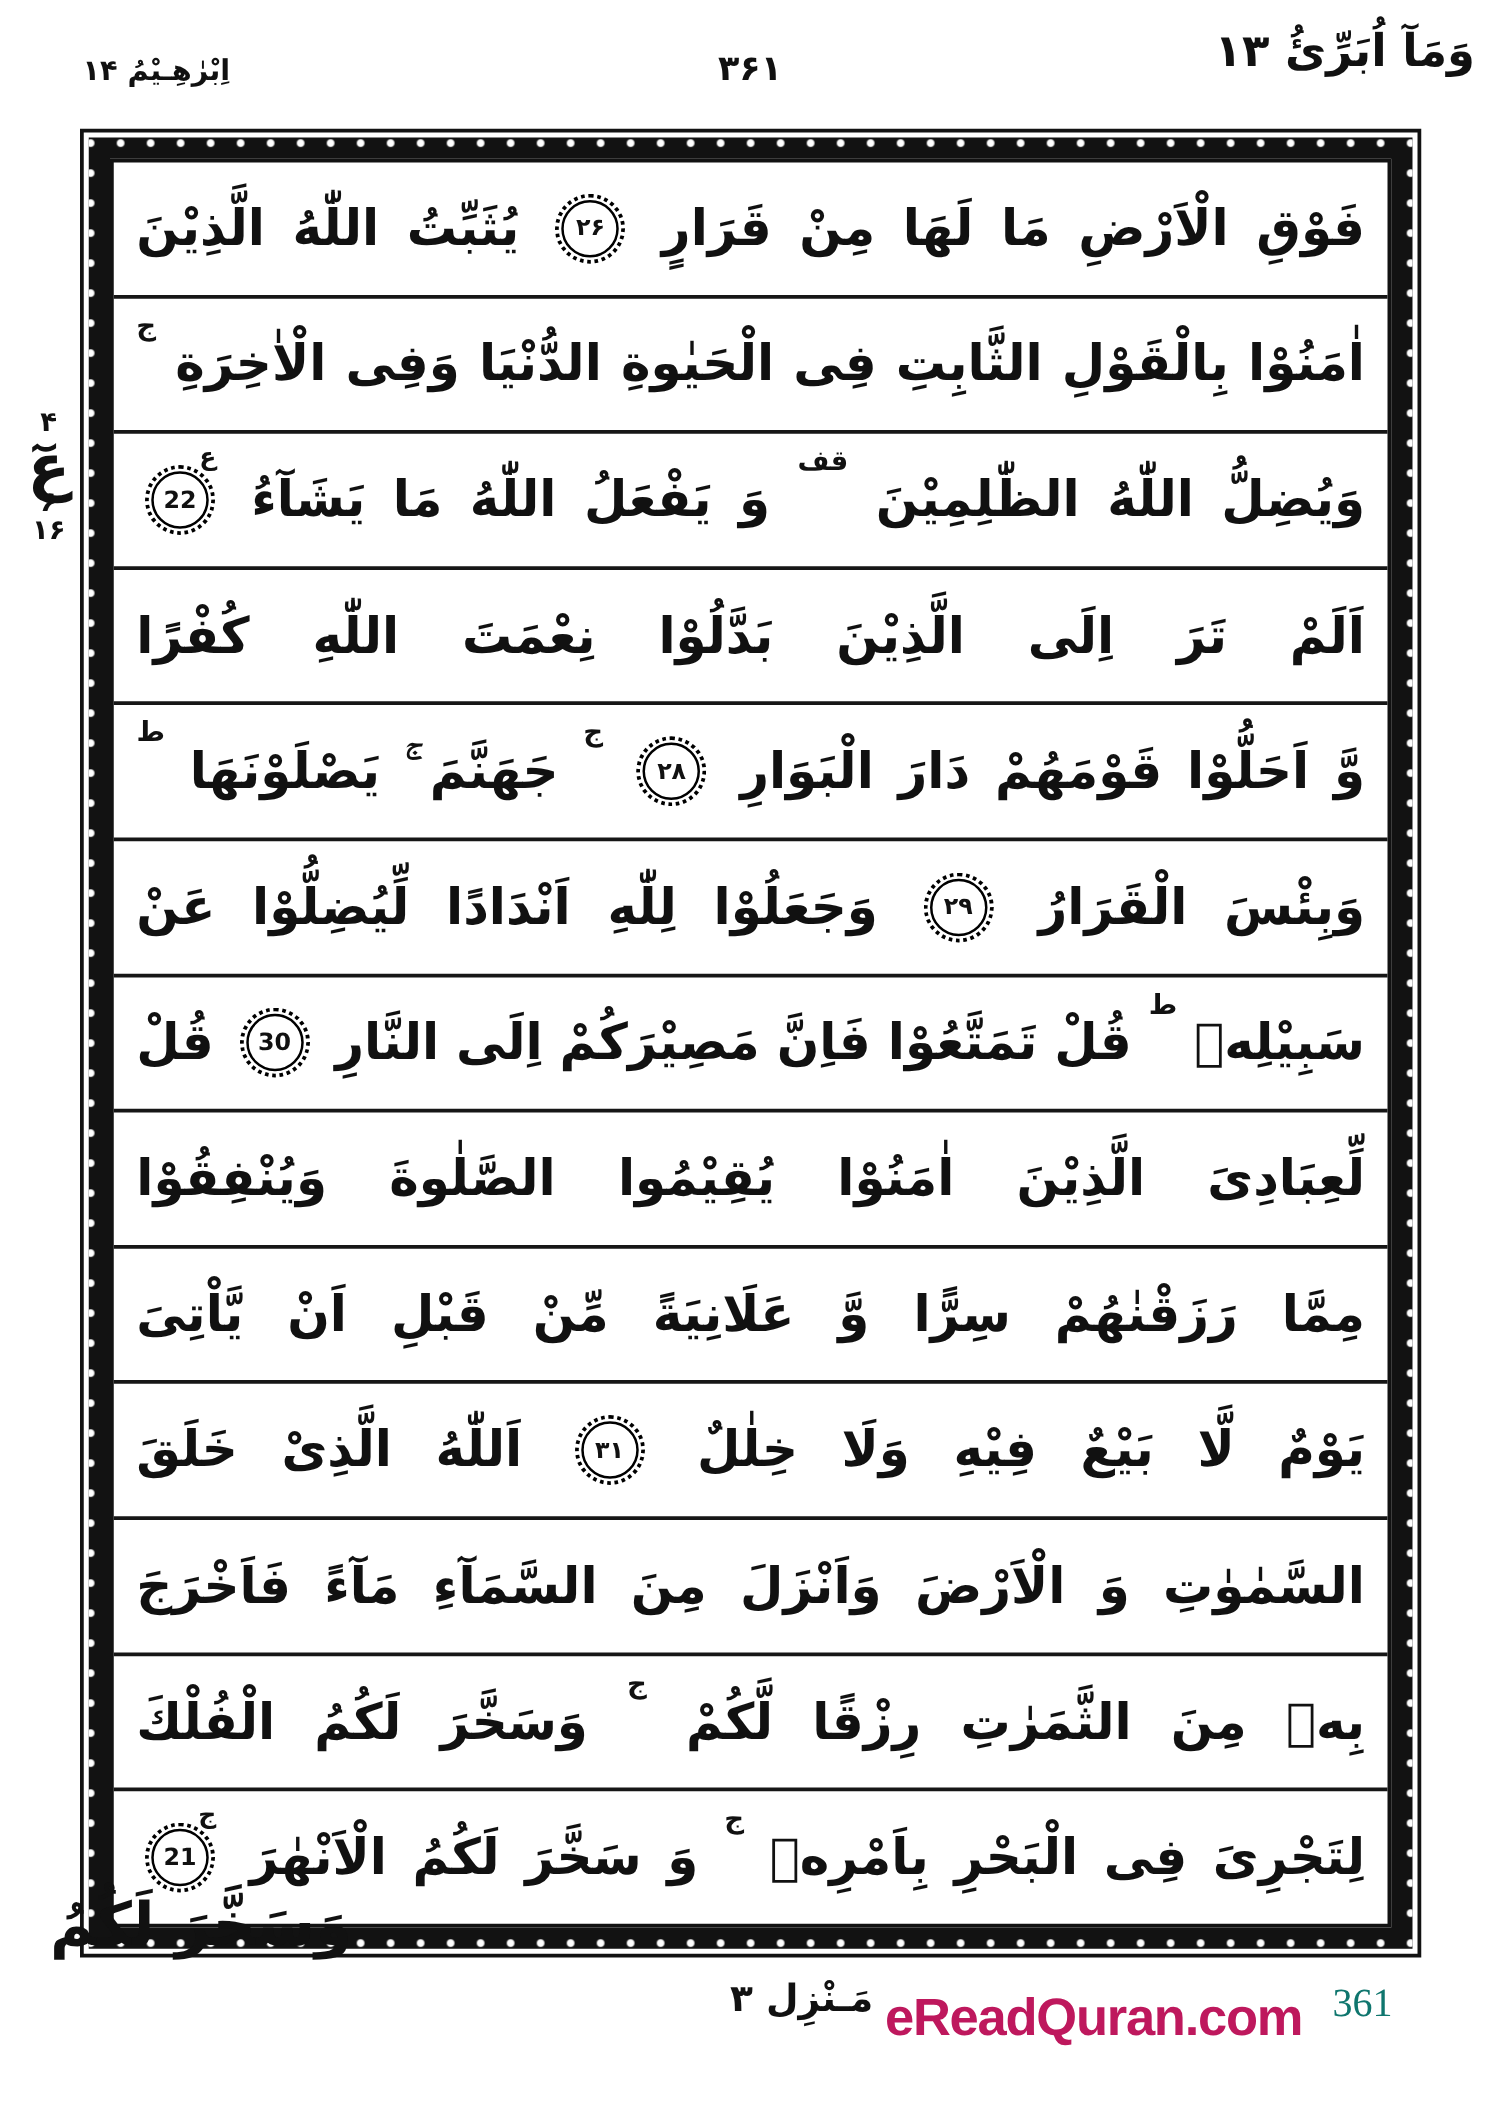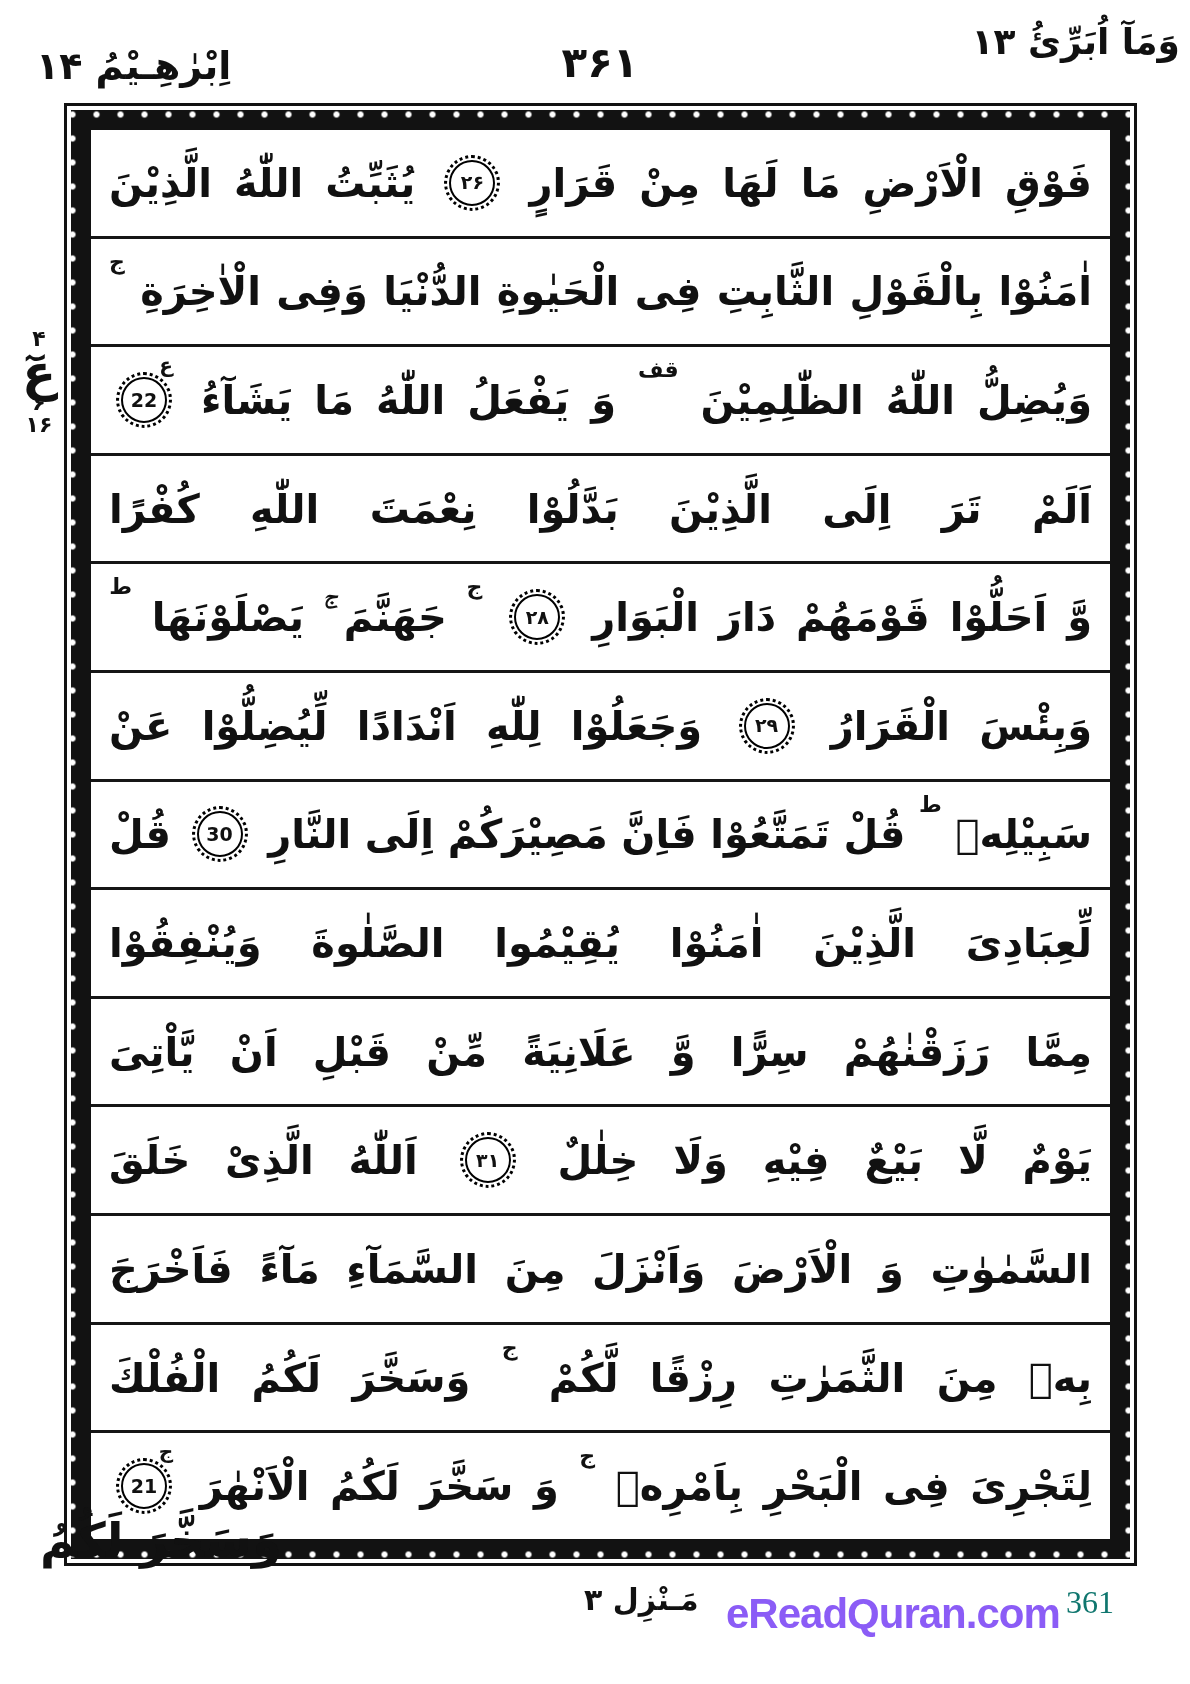"اِبْرٰهِـيْمُ ۱۴" .hdr-left { font-size: 38px -> 23px; left: 36px -> 66px }
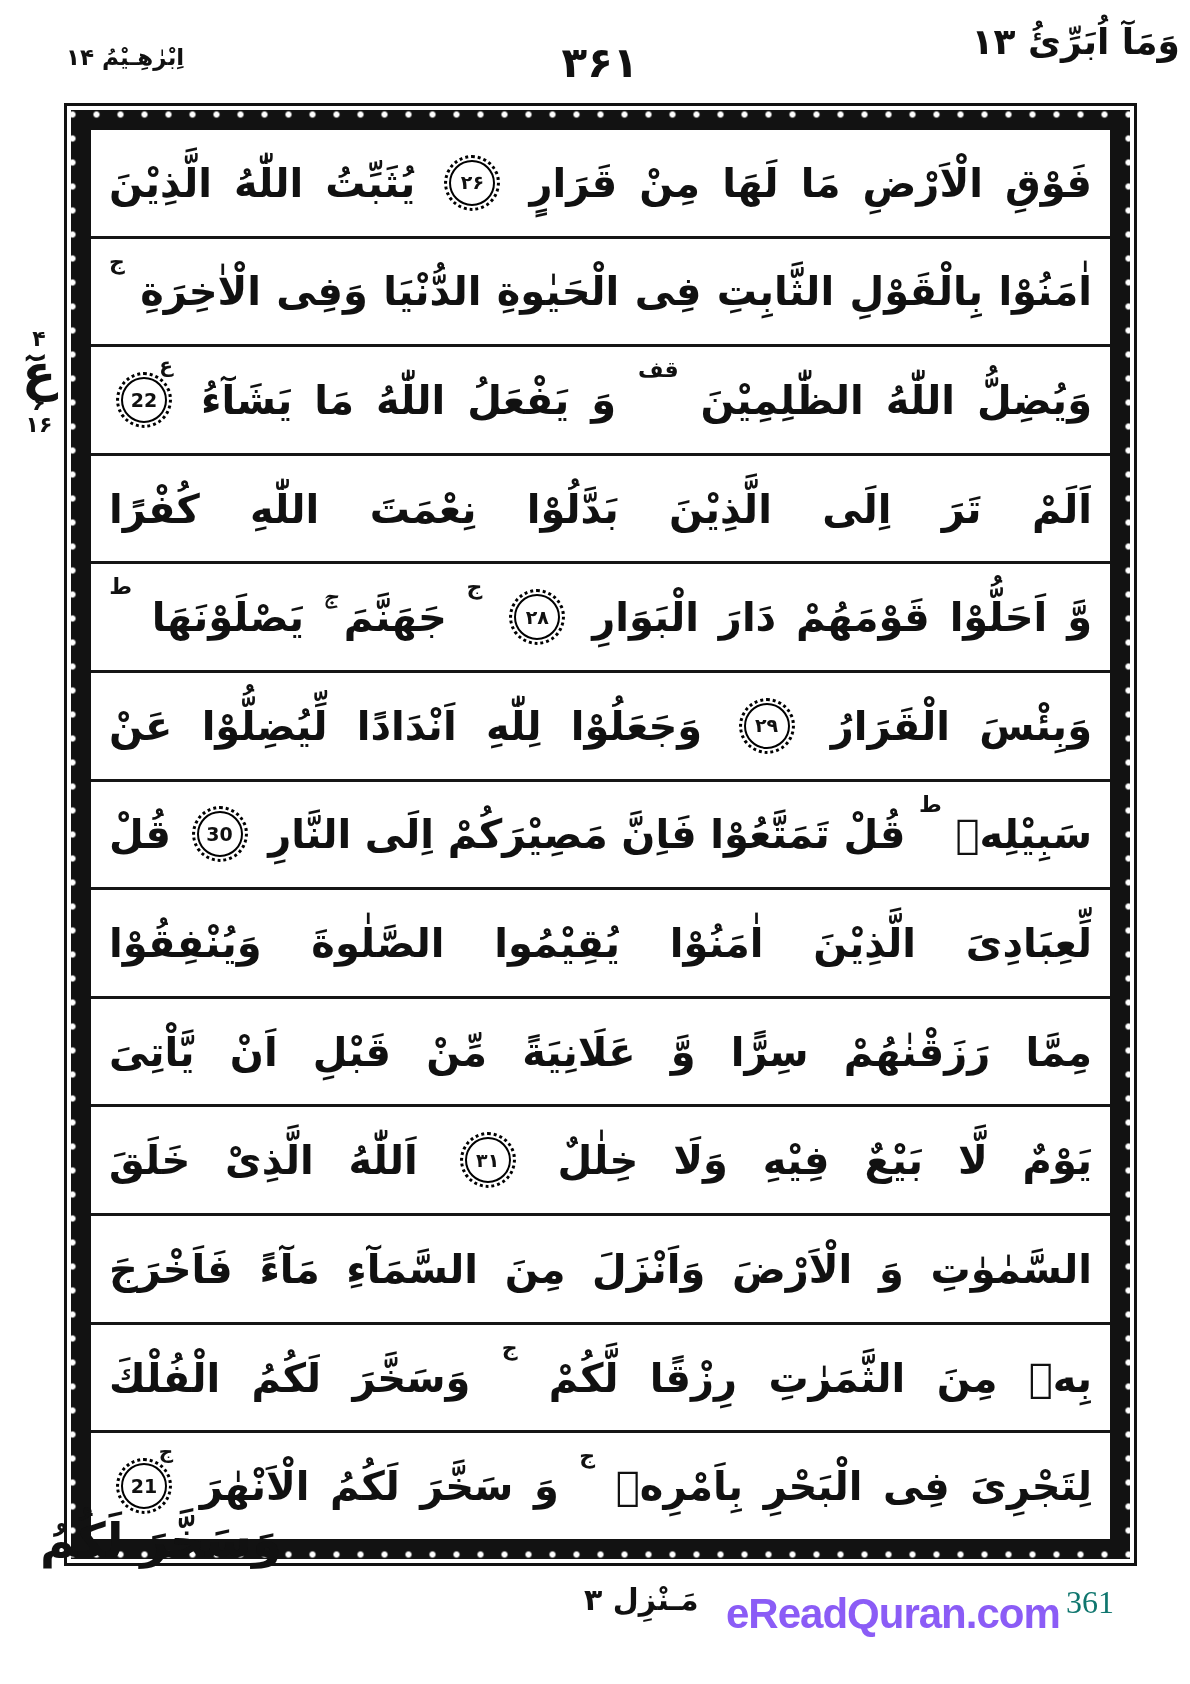"۳۶۱" .hdr-center { font-size: 42px -> 28px }
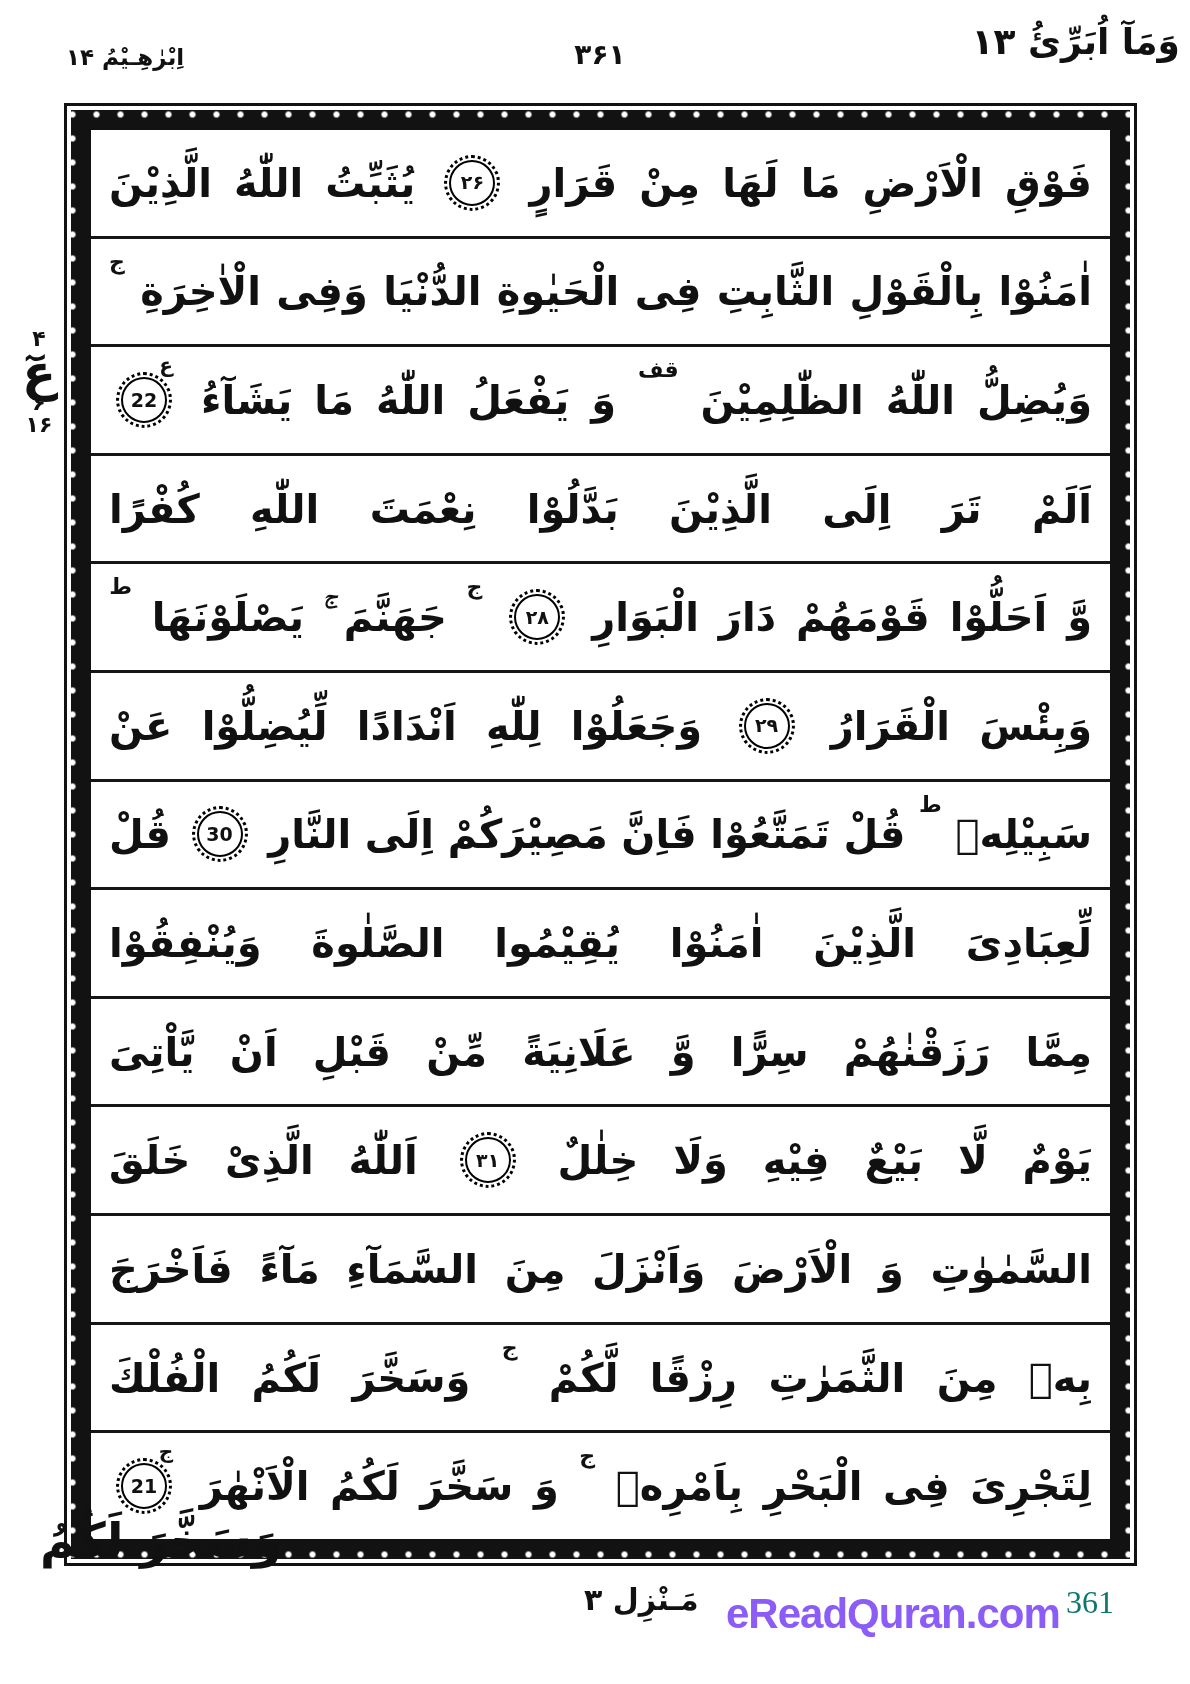"eReadQuran.com" div.ft { color: #8b5cf6 -> #be185d; margin-left: 18px -> none }
